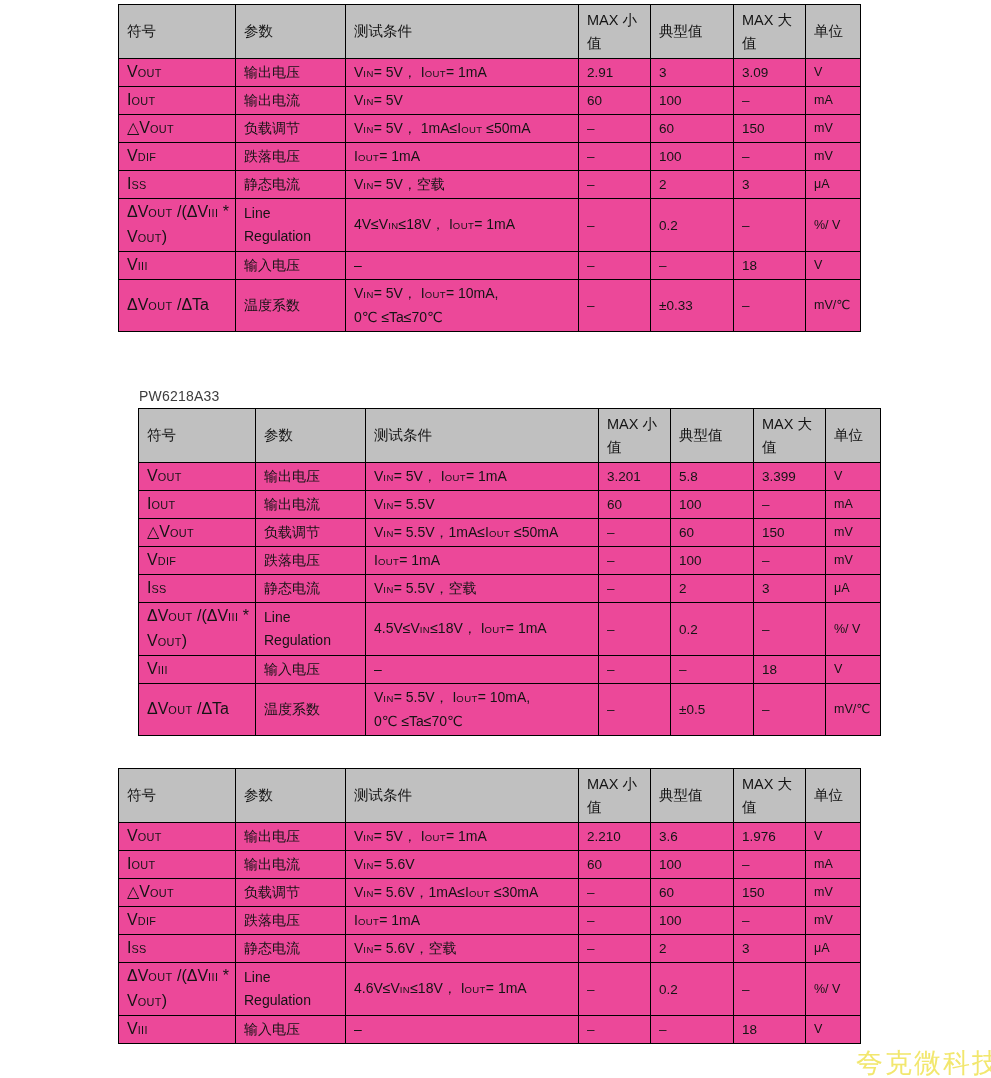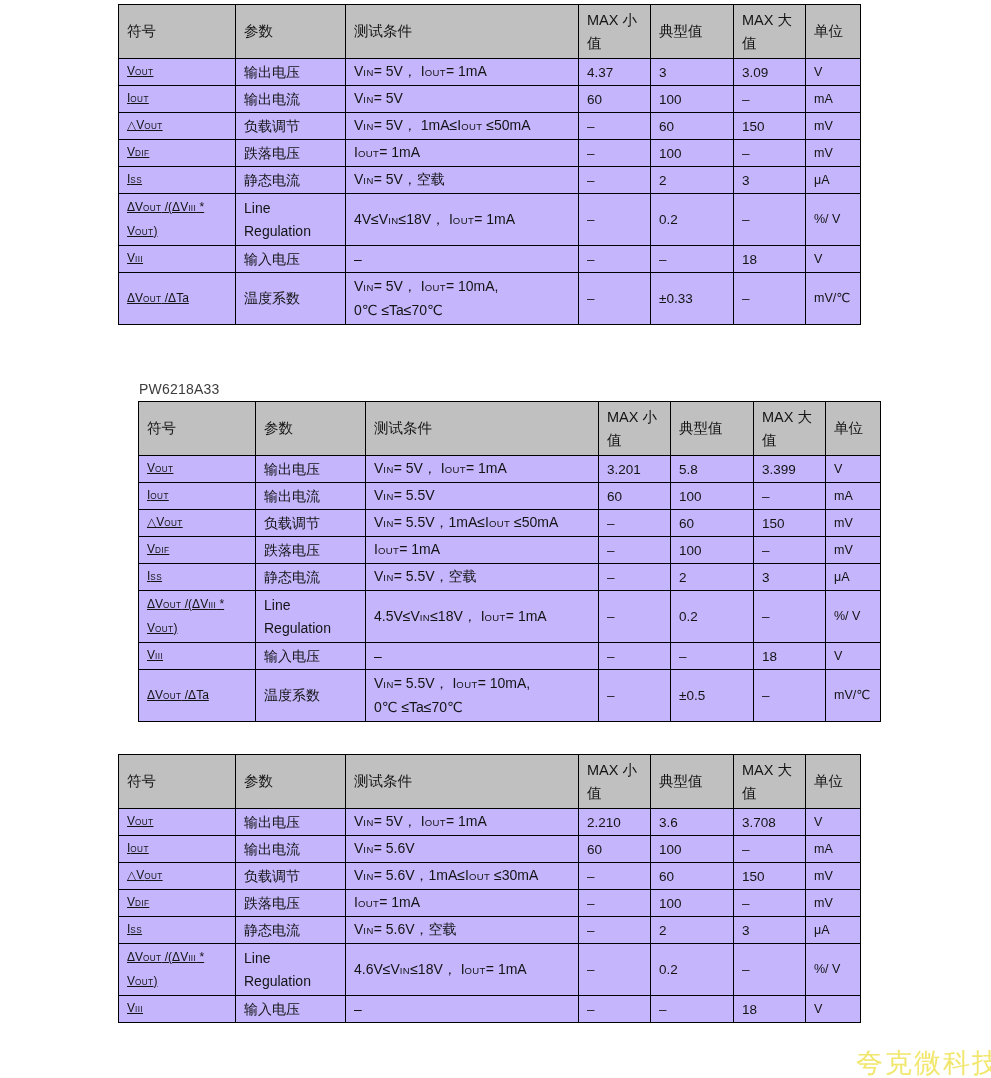"符号" table.spec { background: #c4b5fd -> #ec4899 }
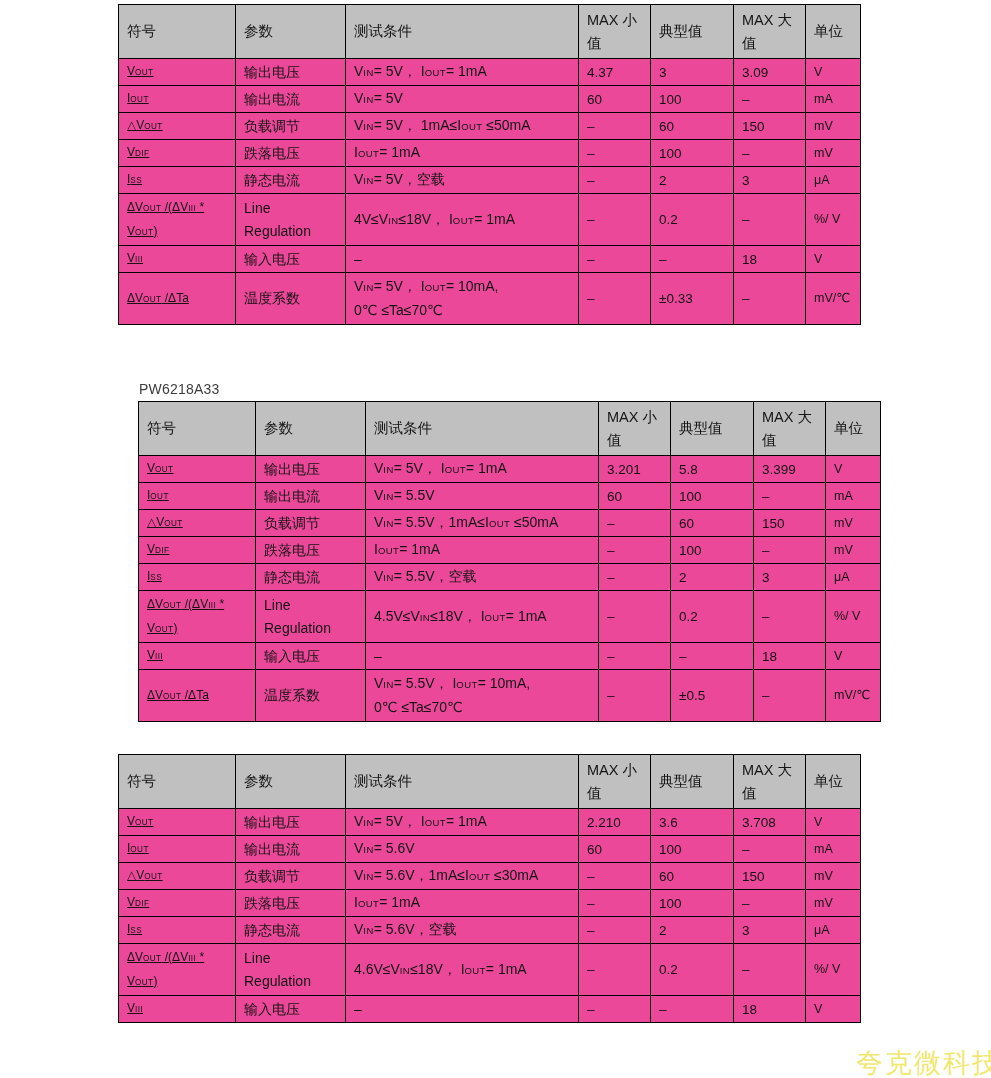"VOUT" td.col-sym { font-size: 12px -> 16px; text-decoration: underline -> none }
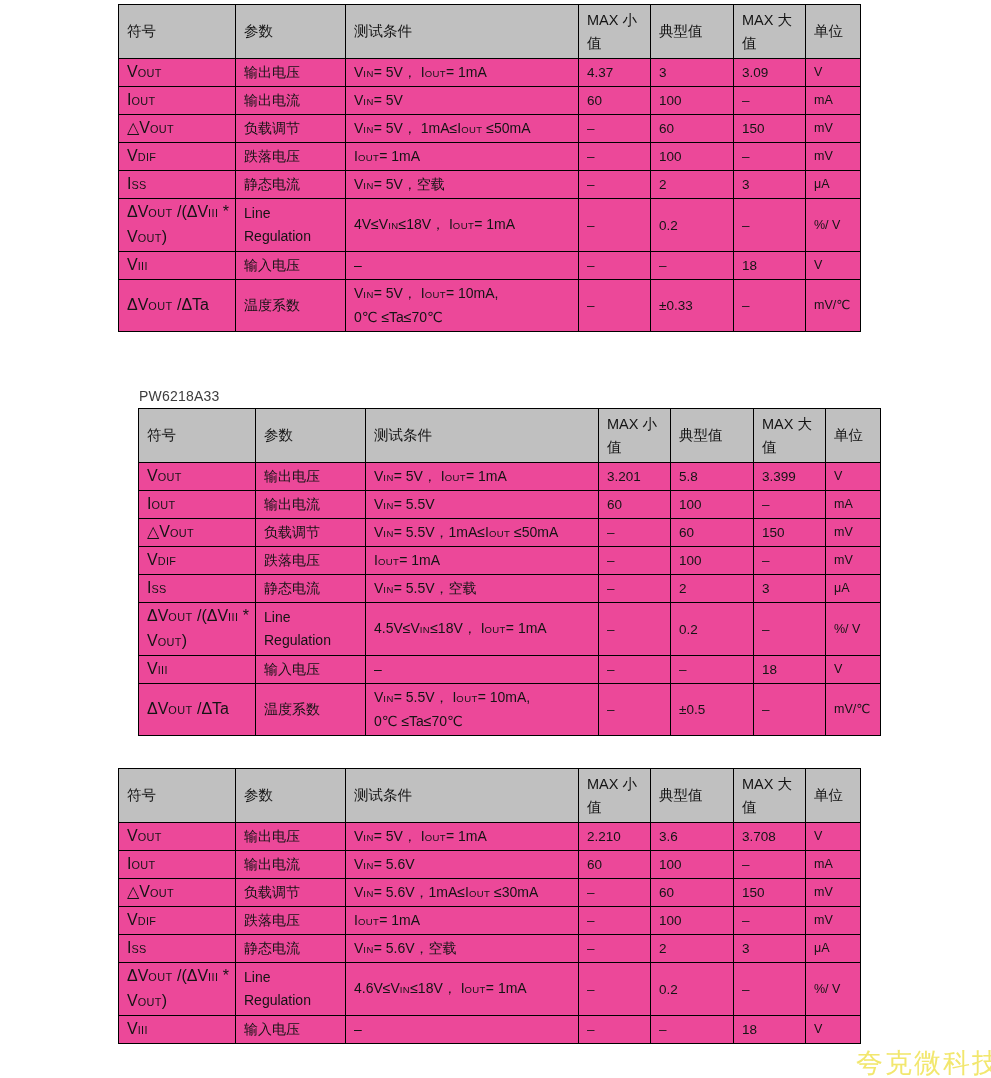"4.37" td.col-min { text: 4.37 -> 2.91 }
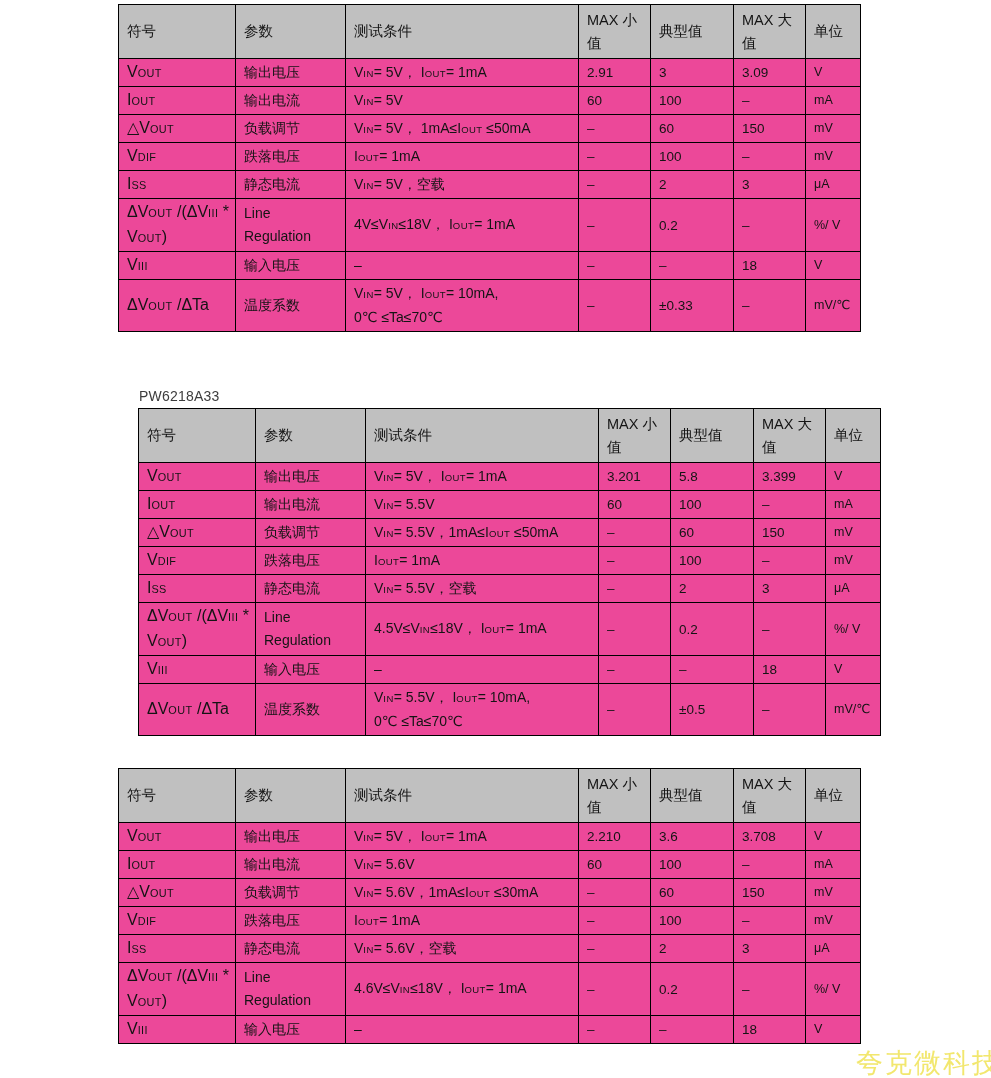"3.708" td.col-max { text: 3.708 -> 1.976 }
